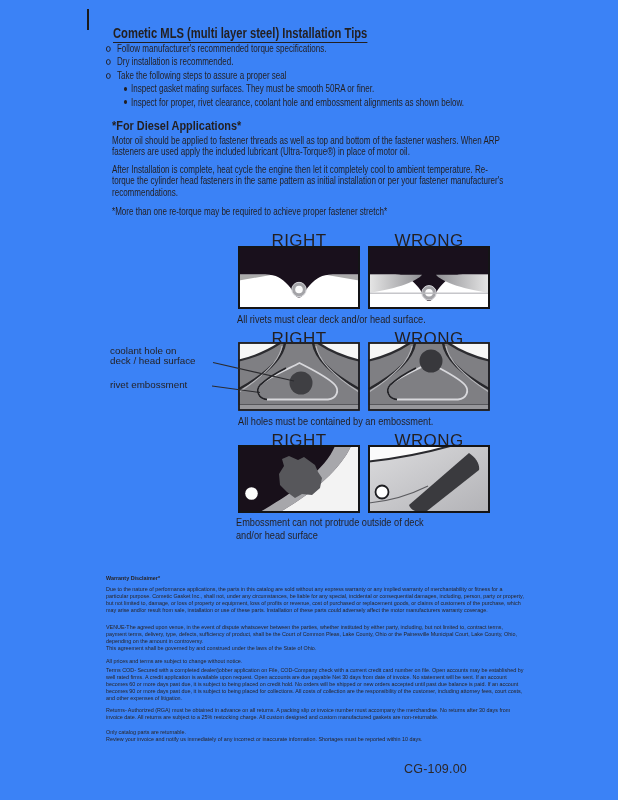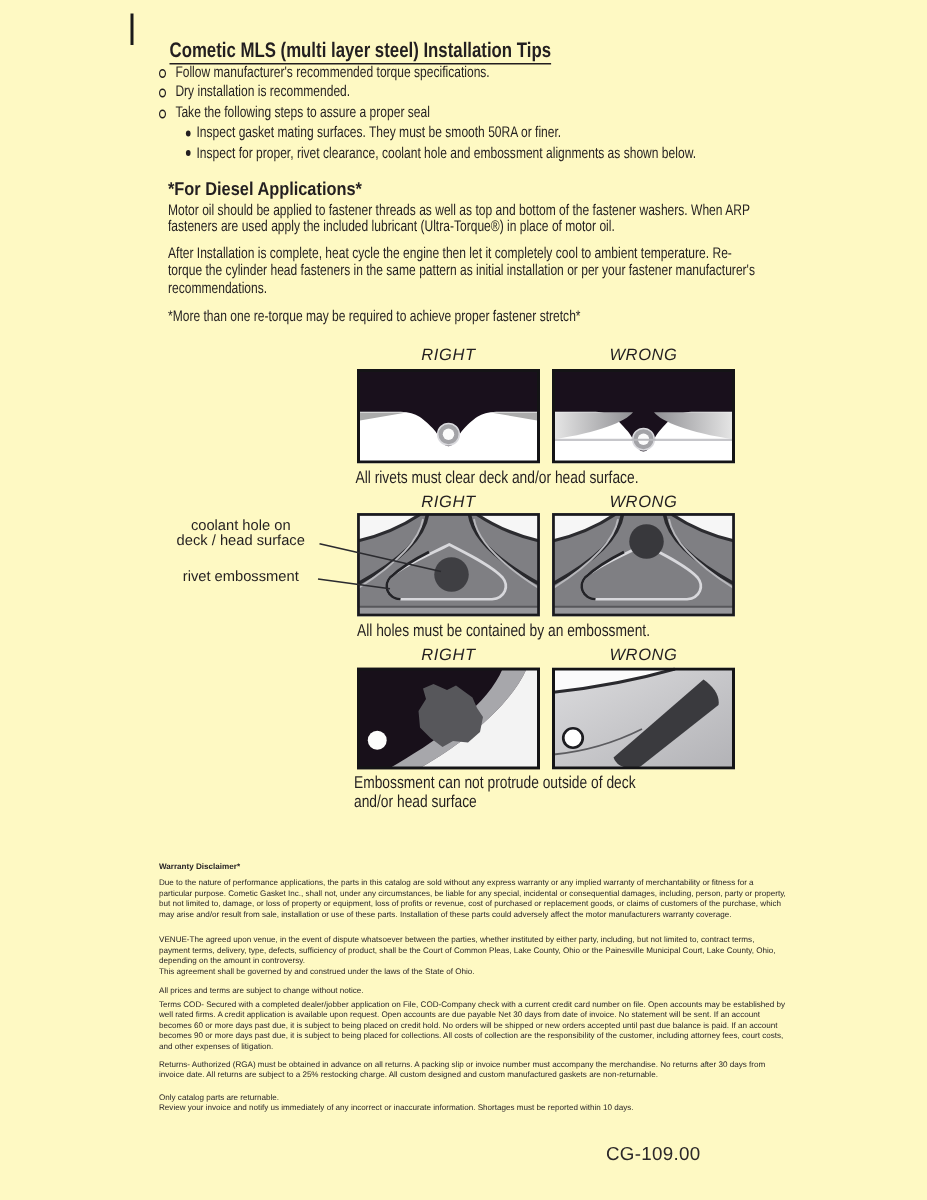"Cometic MLS (multi layer steel)" .page { background: #fef9c3 -> #3b82f6 }
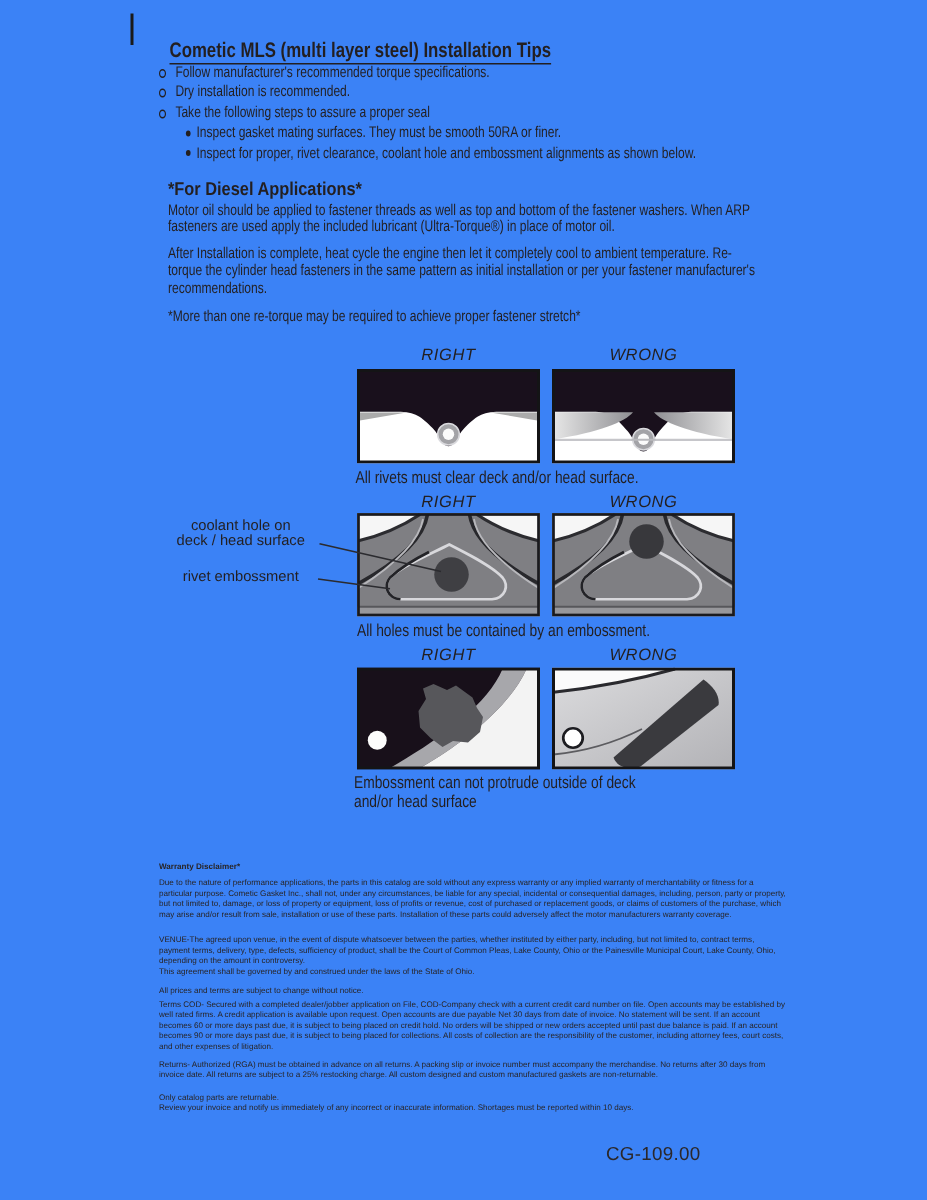"RIGHT" .dlabel { font-size: 11px -> 17px; font-style: italic -> none }
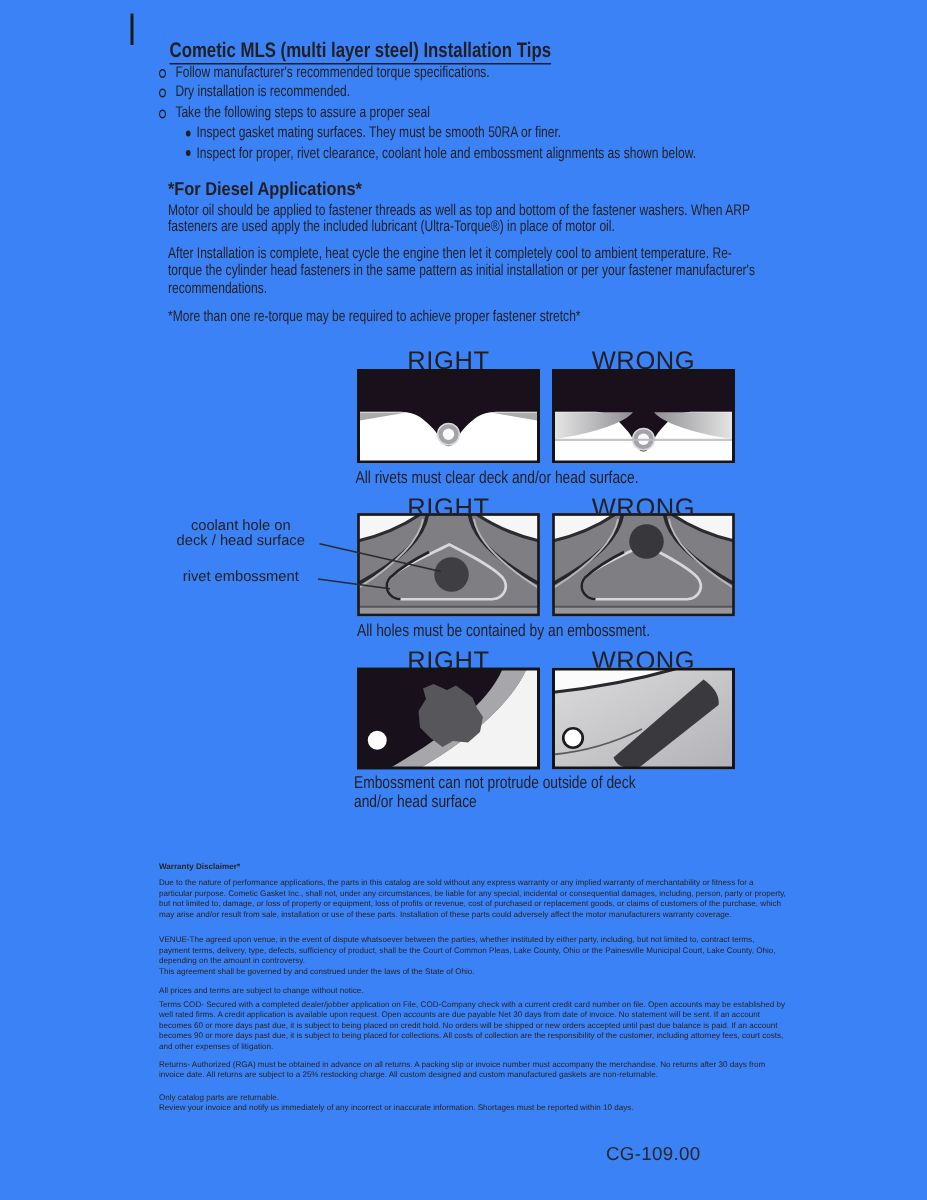"coolant hole on" .callout { text-align: center -> left }
